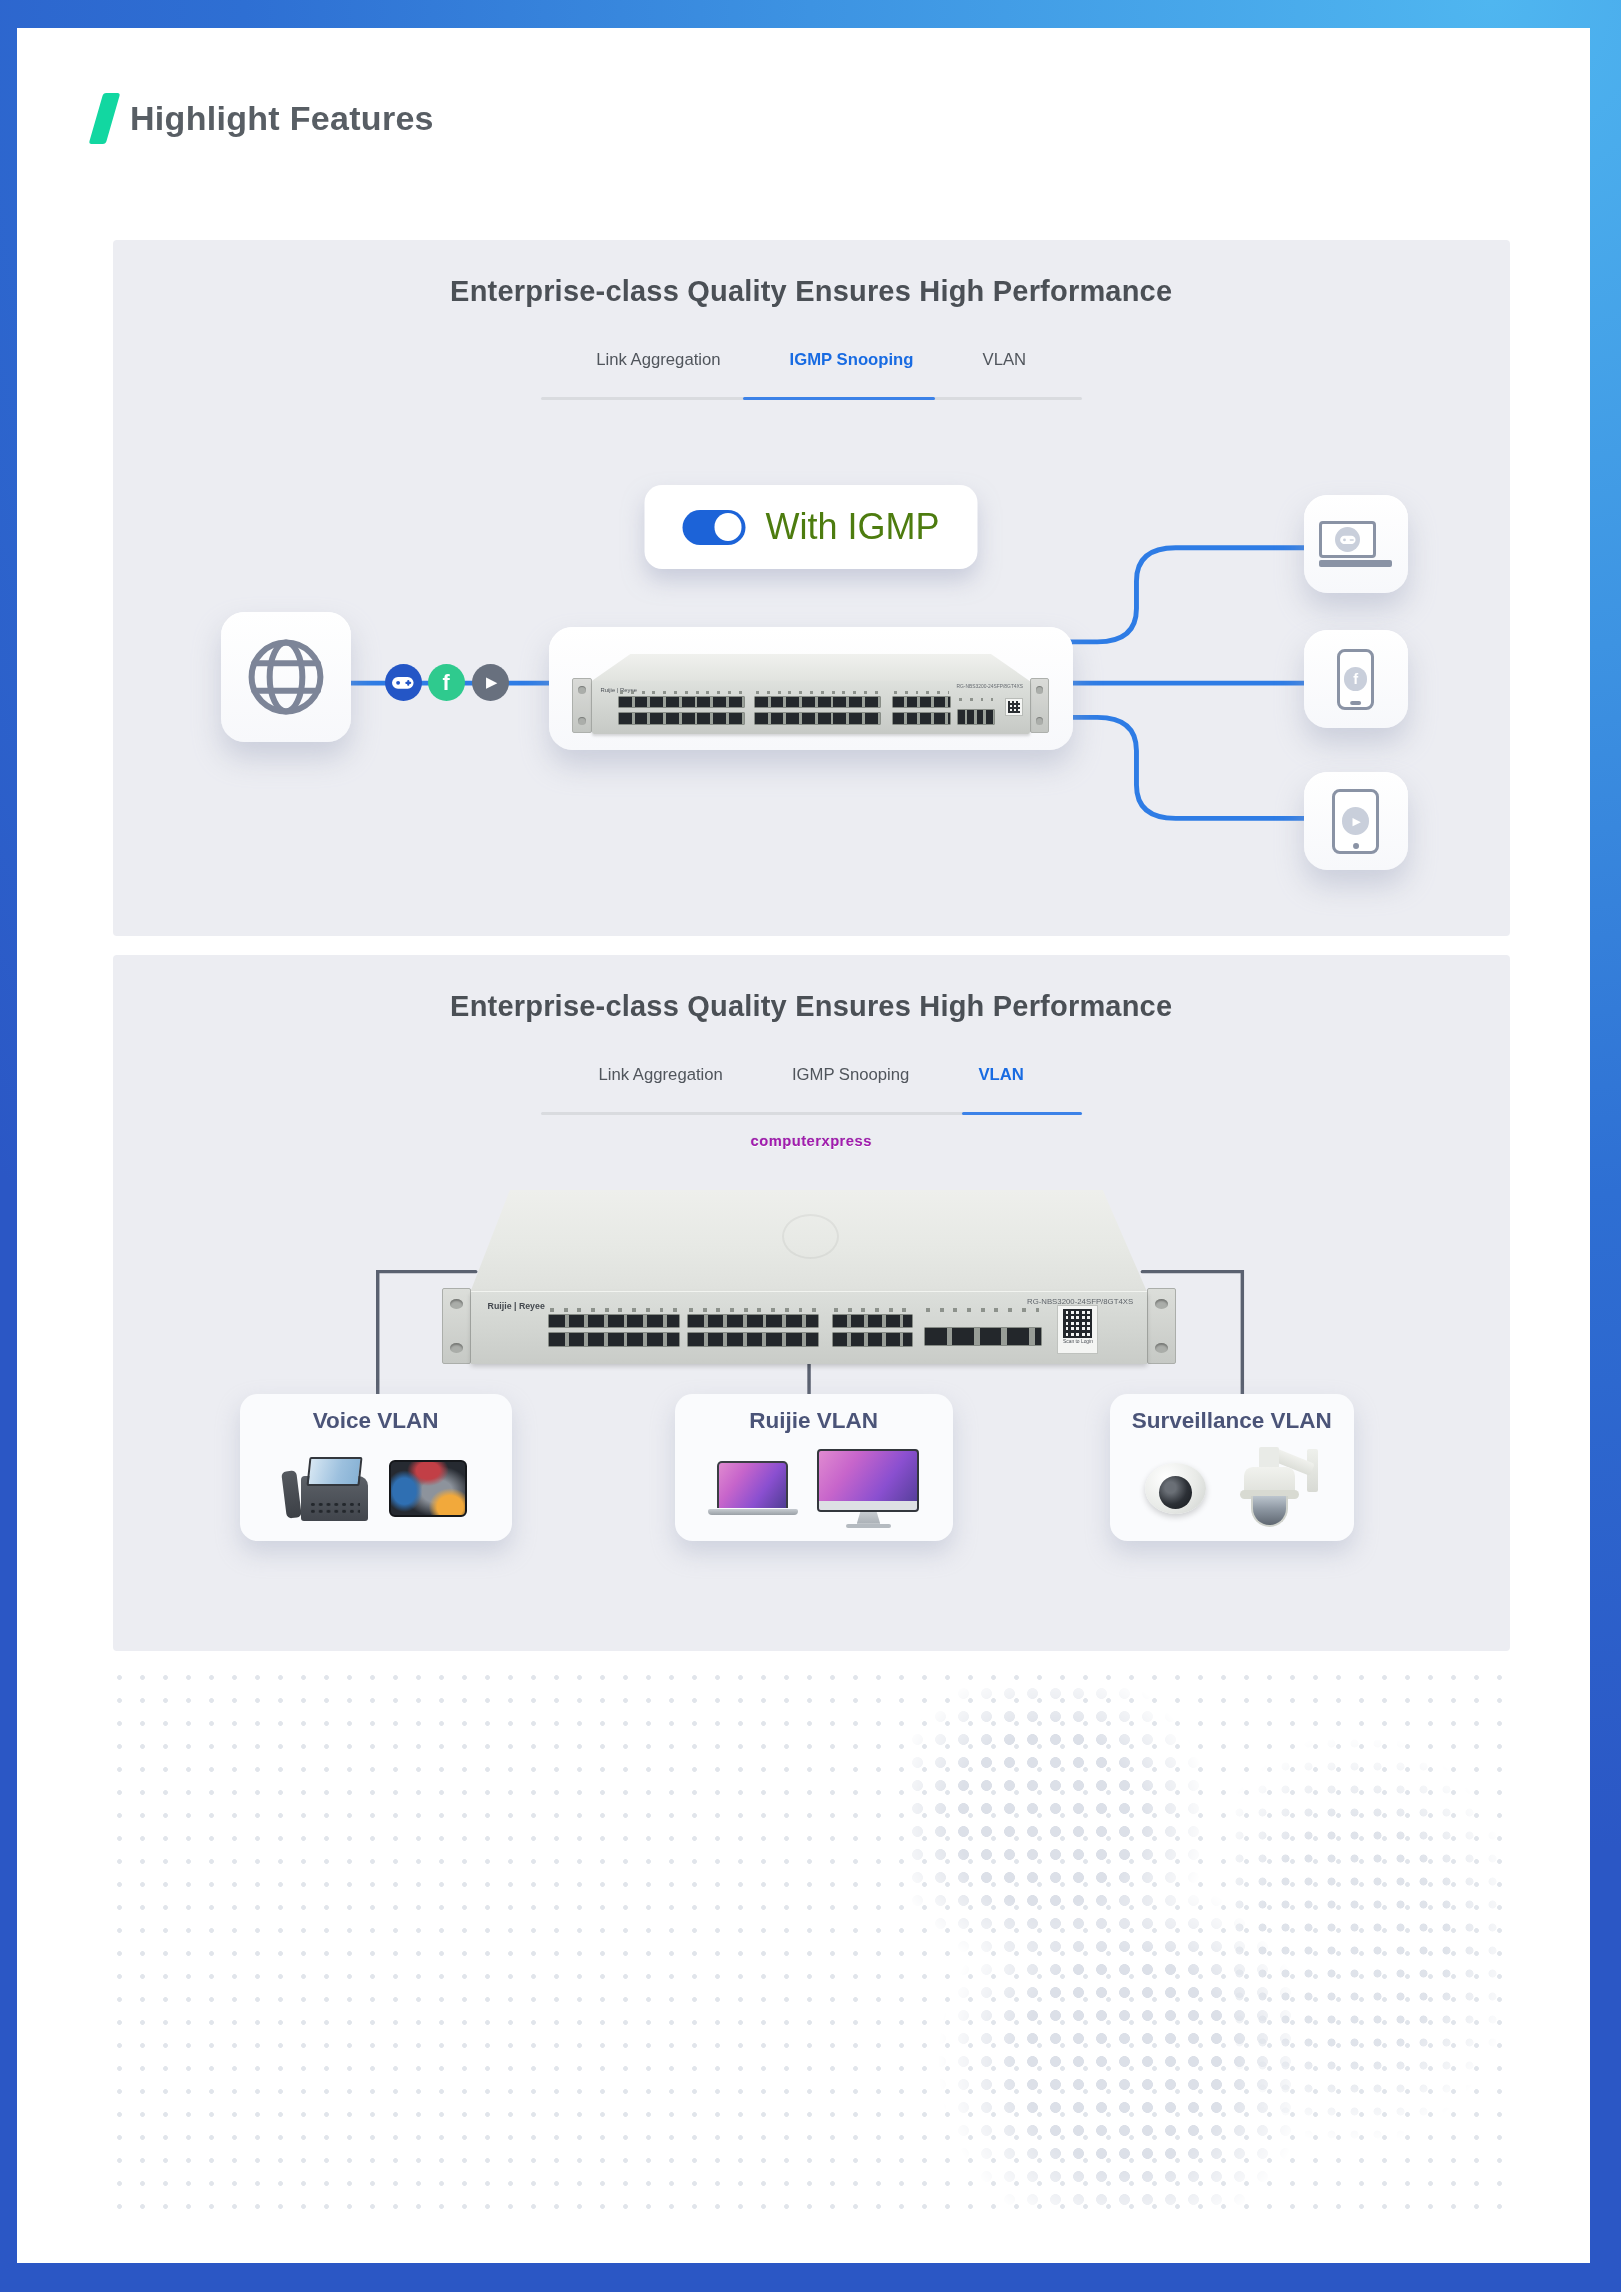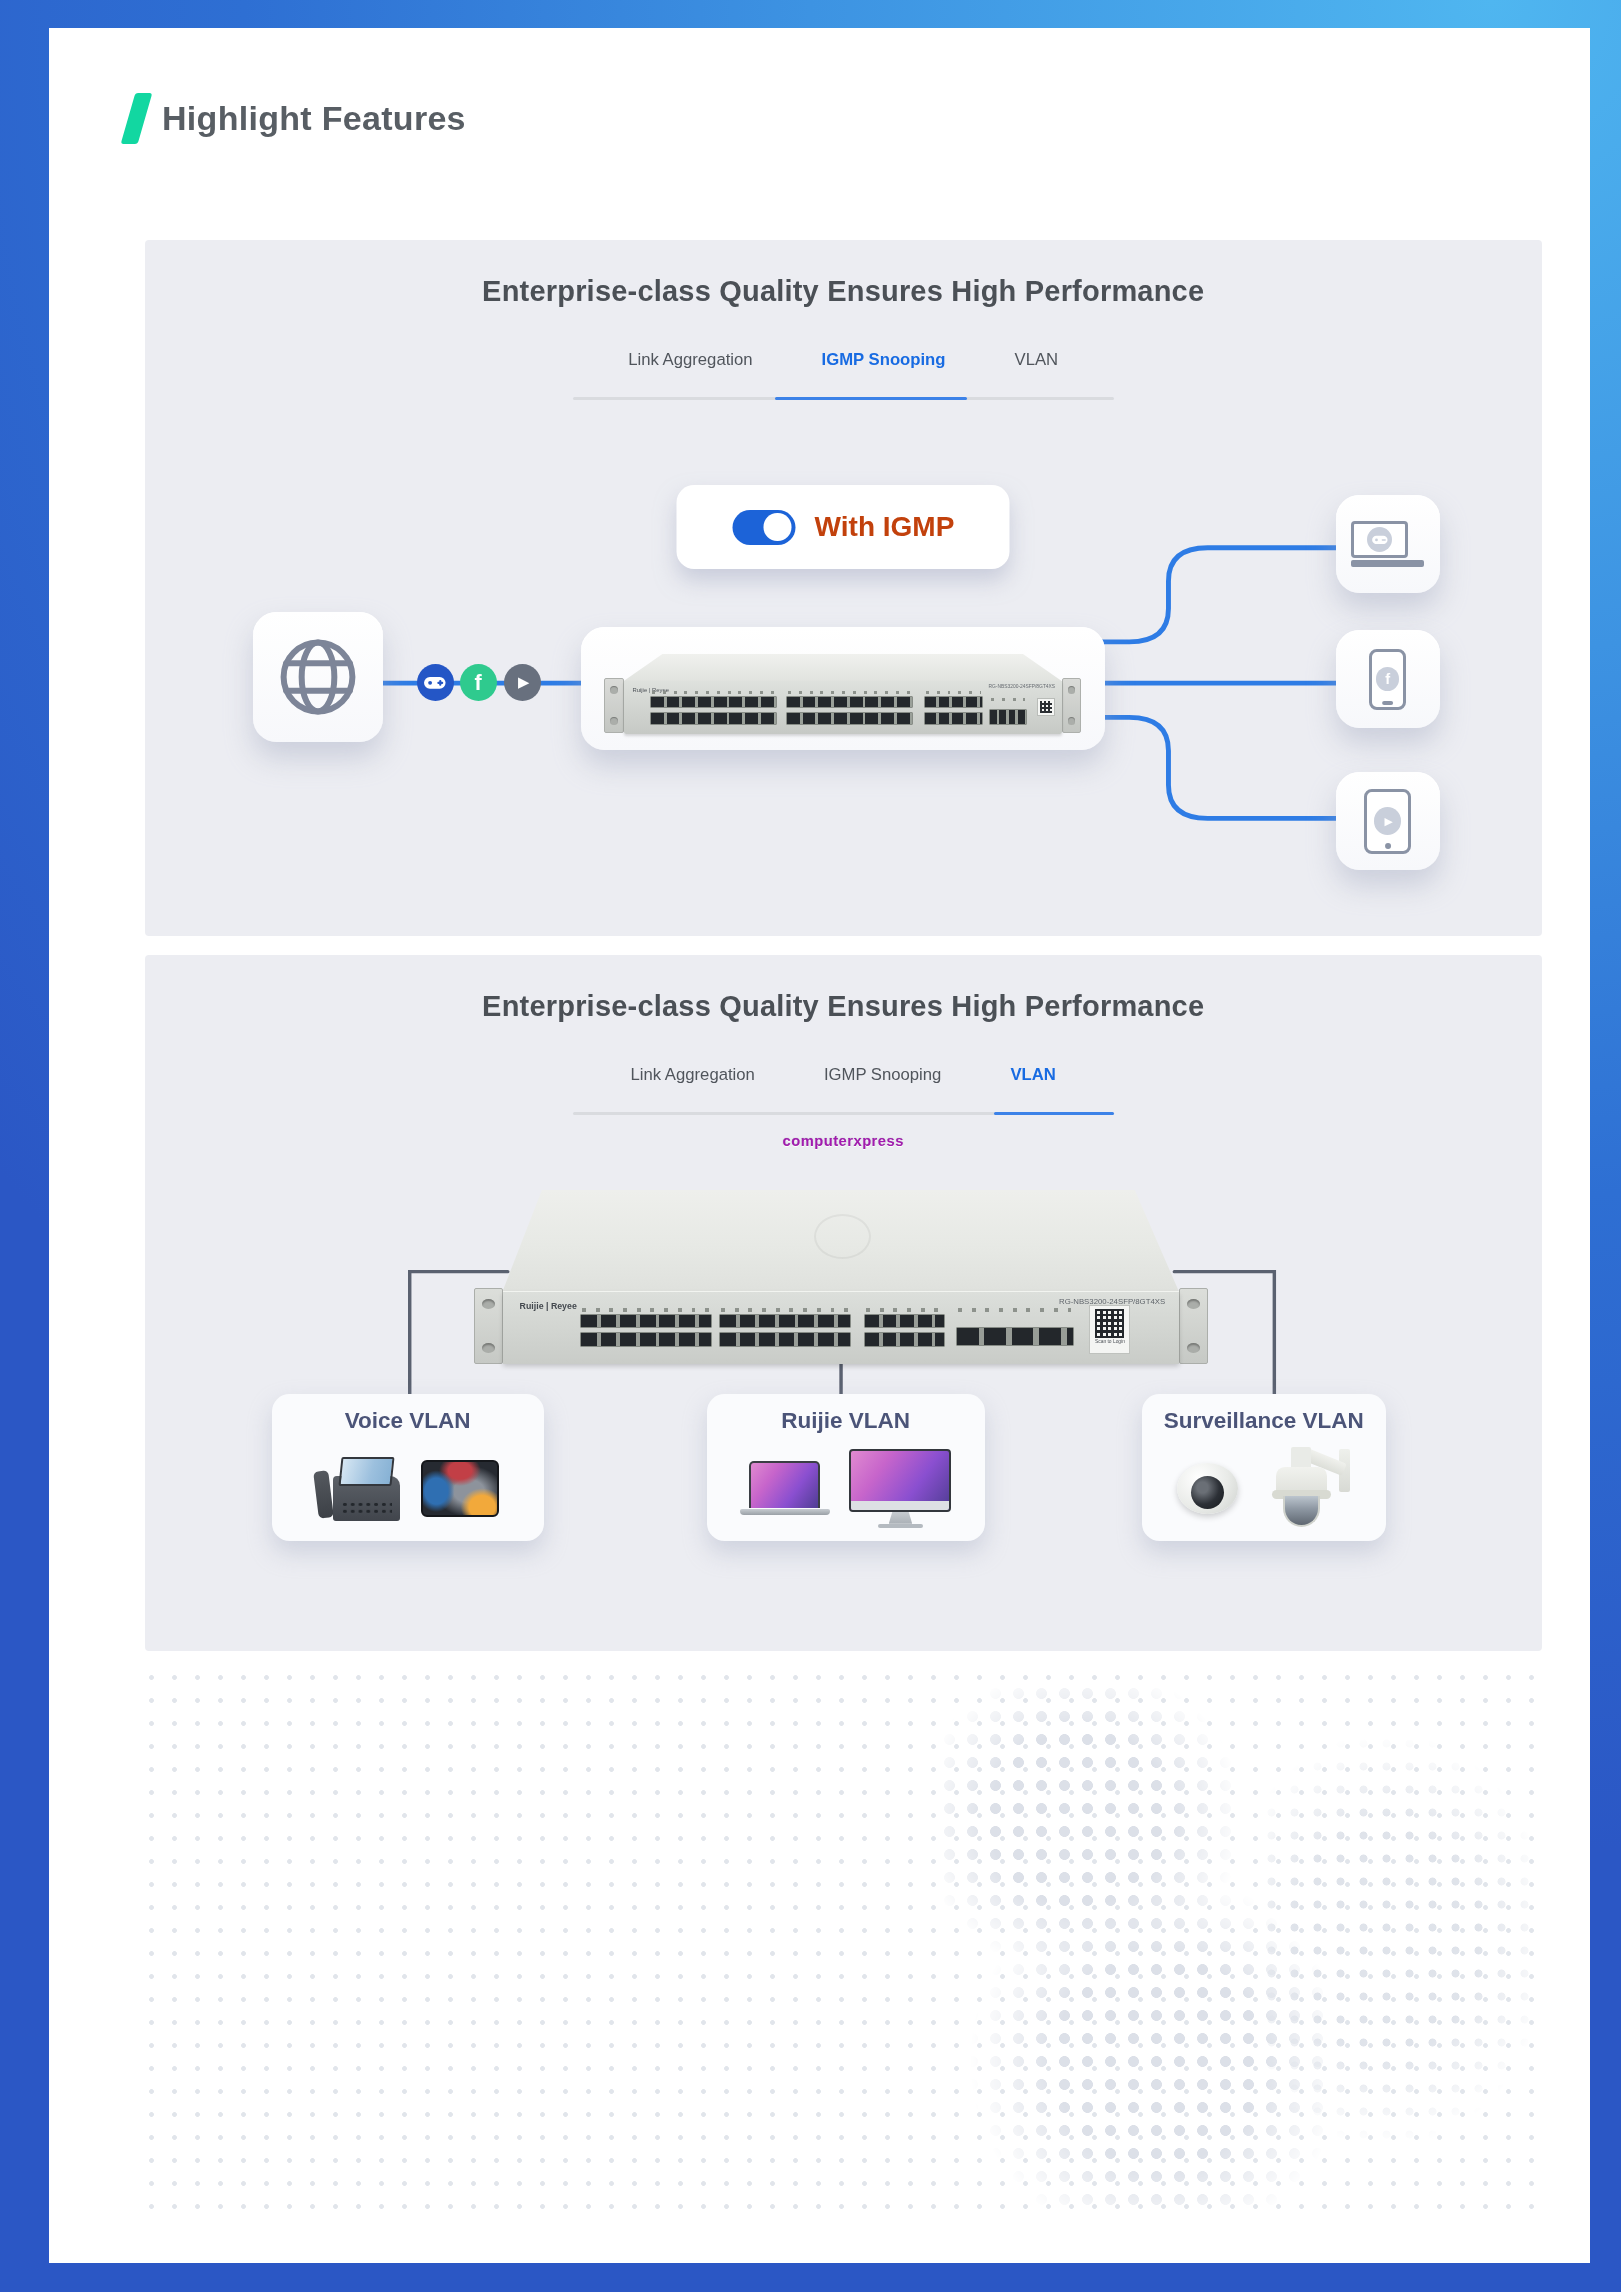"Highlight Features" .page { margin-left: 32px -> none }
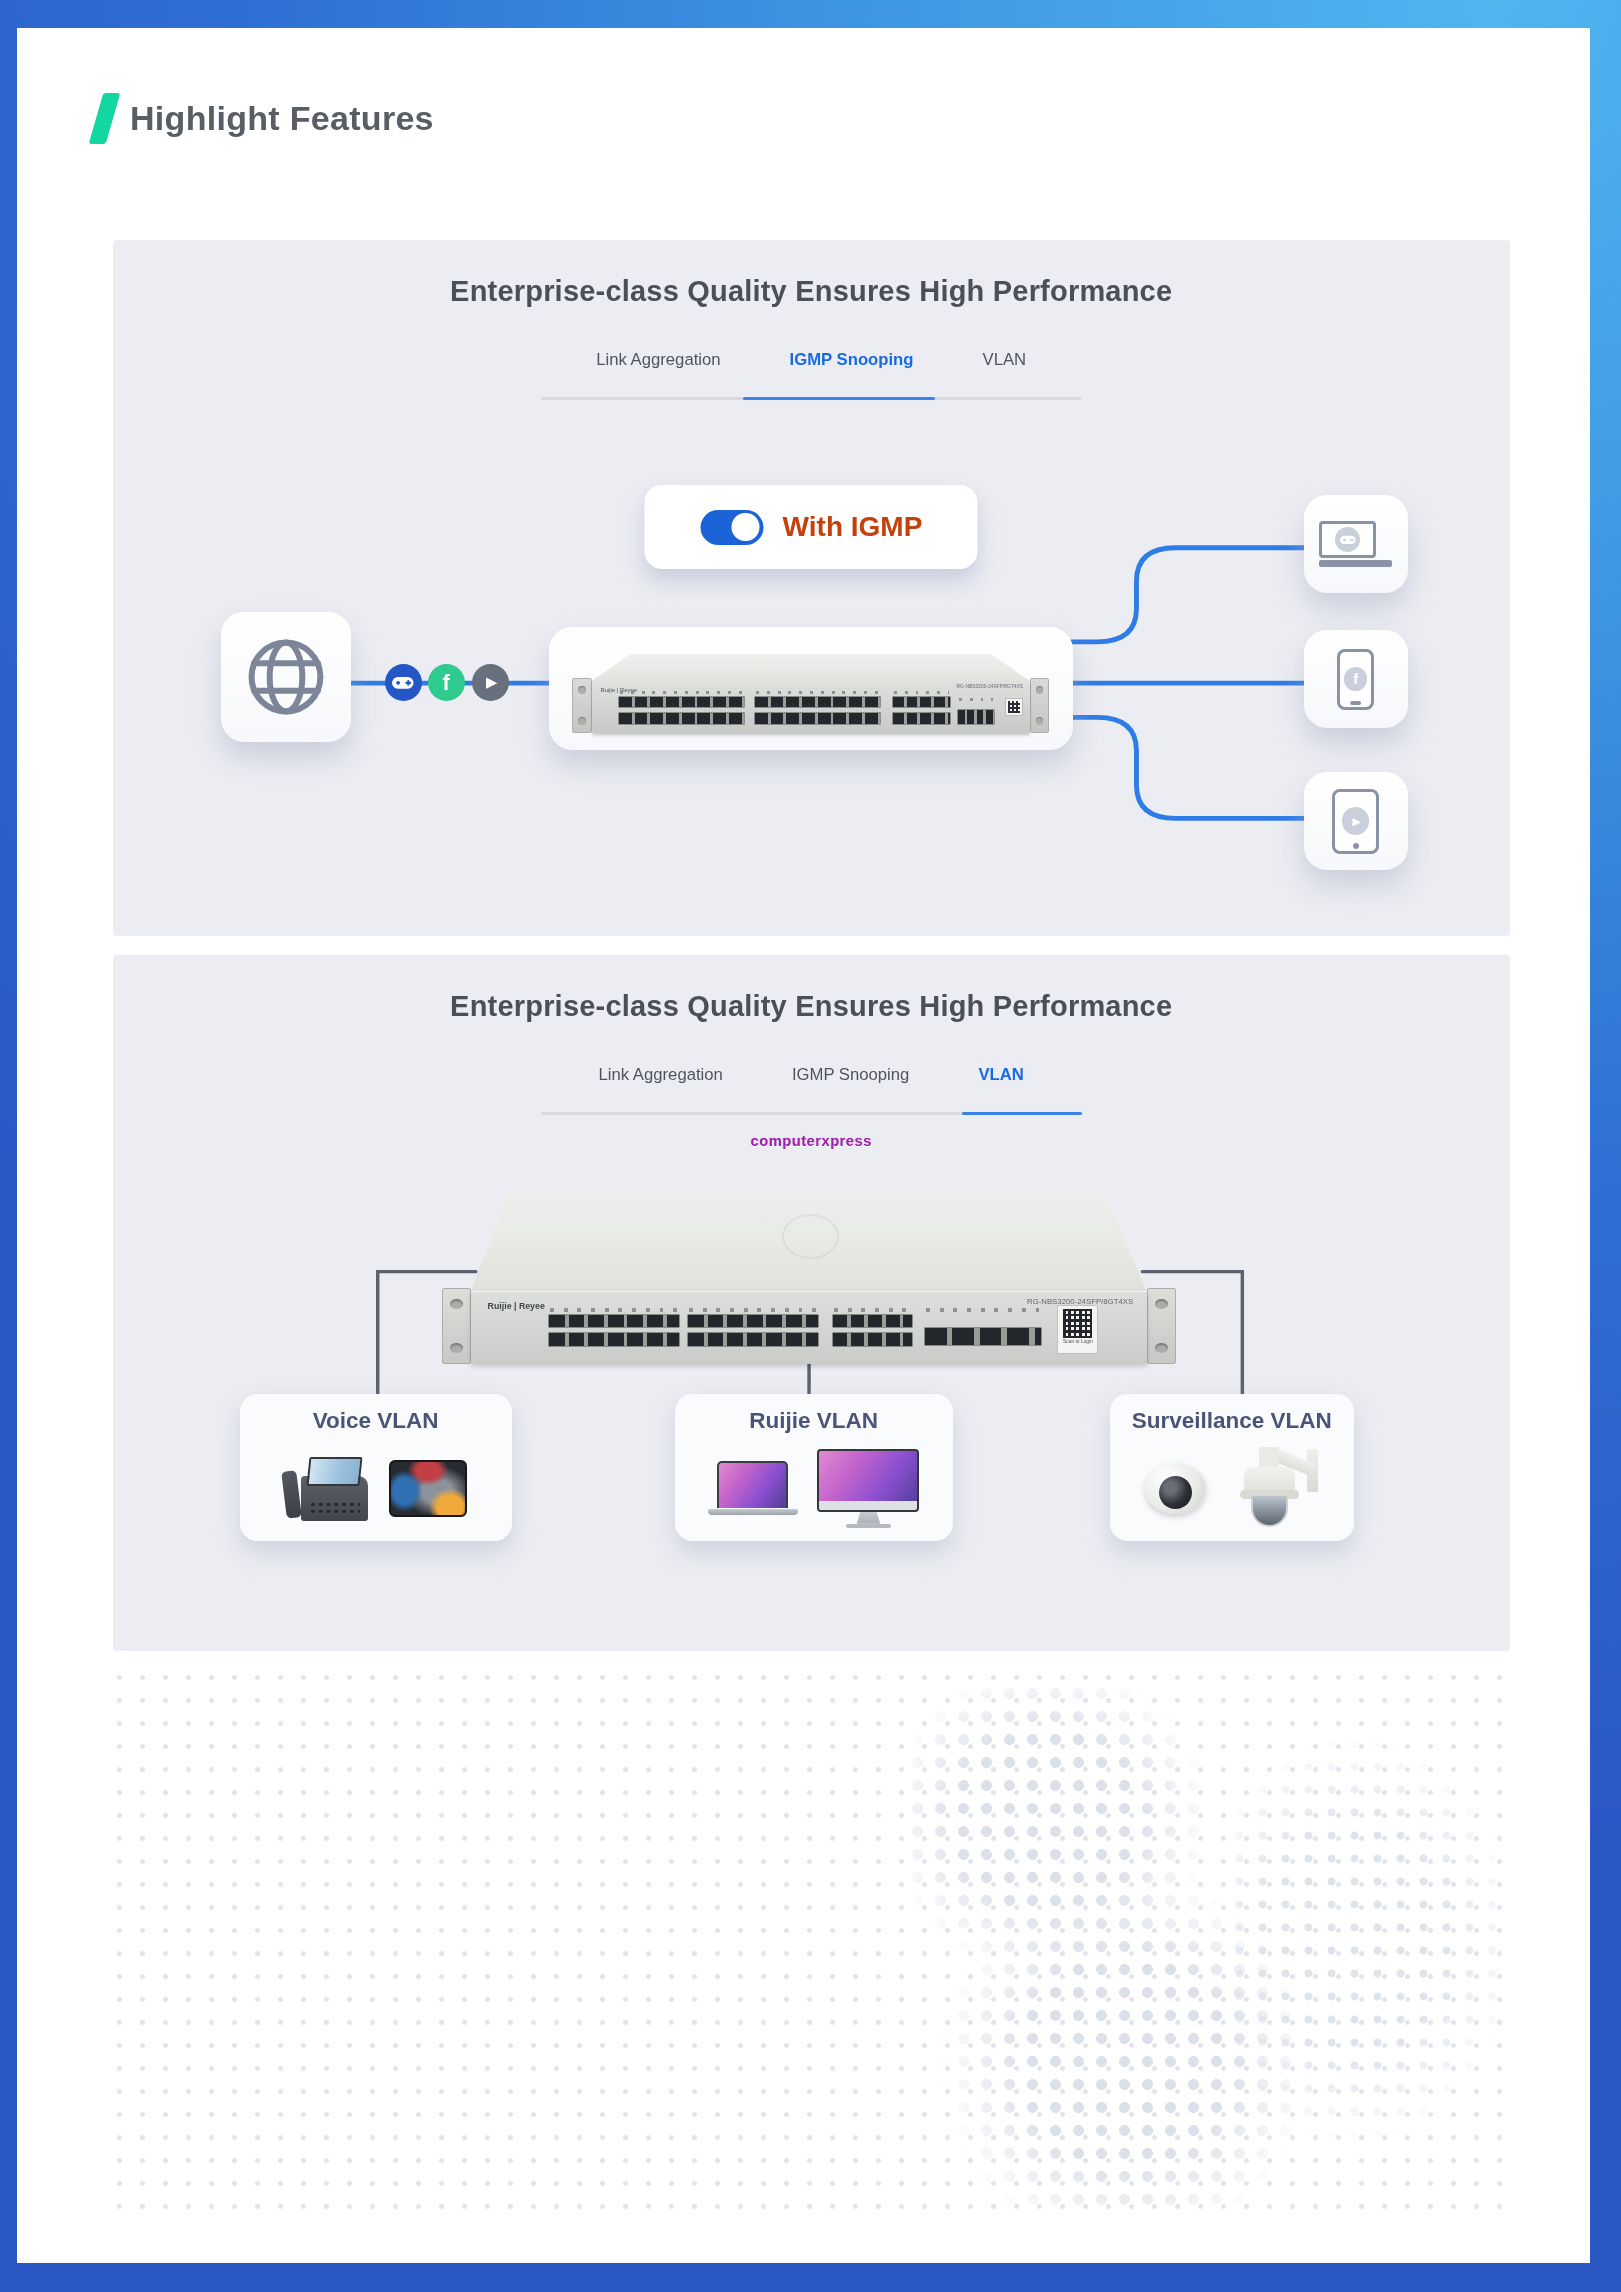"With IGMP" .pill .plabel { color: #c2410c -> #4d7c0f; font-size: 28px -> 36px; font-weight: bold -> normal }
